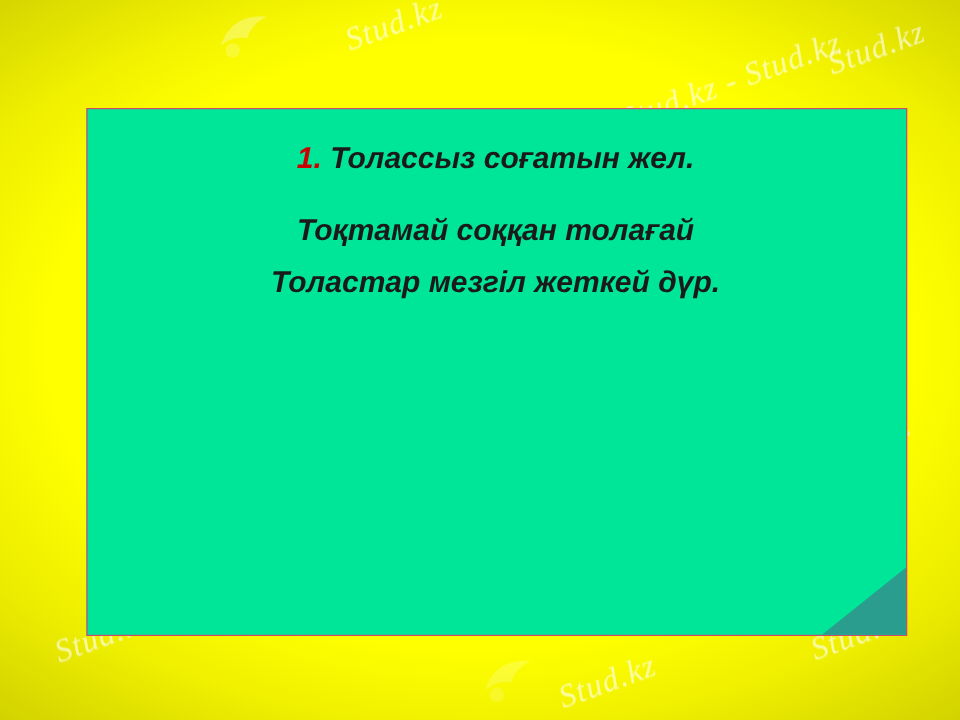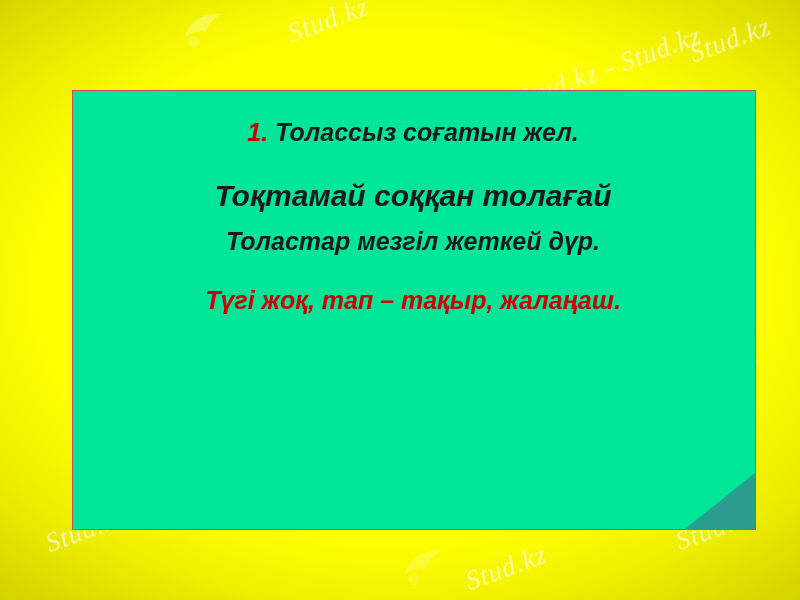"Тоқтамай соққан толағай" .l2 { font-size: 30px -> 25px }
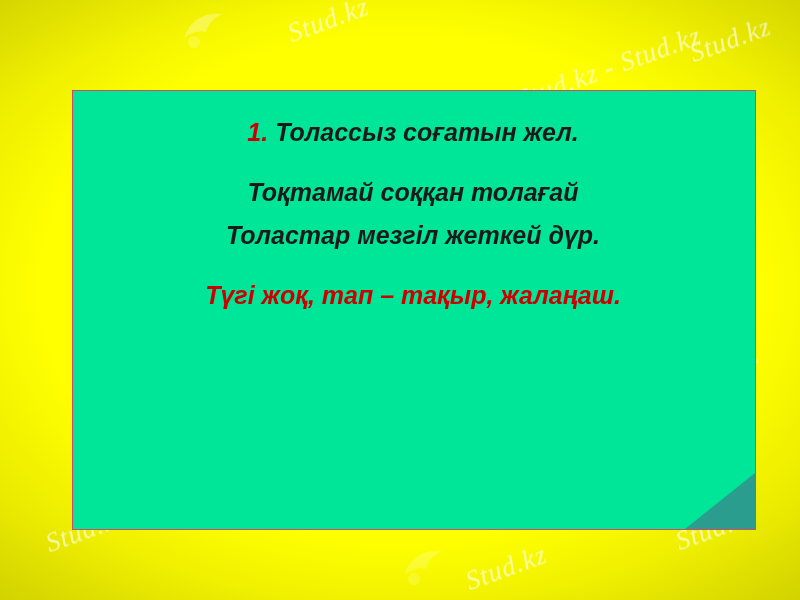"Түгі жоқ, тап – тақыр," div.line { html: <div>Түгі жоқ, тап – тақыр, жалаңаш.</div> -> none }
